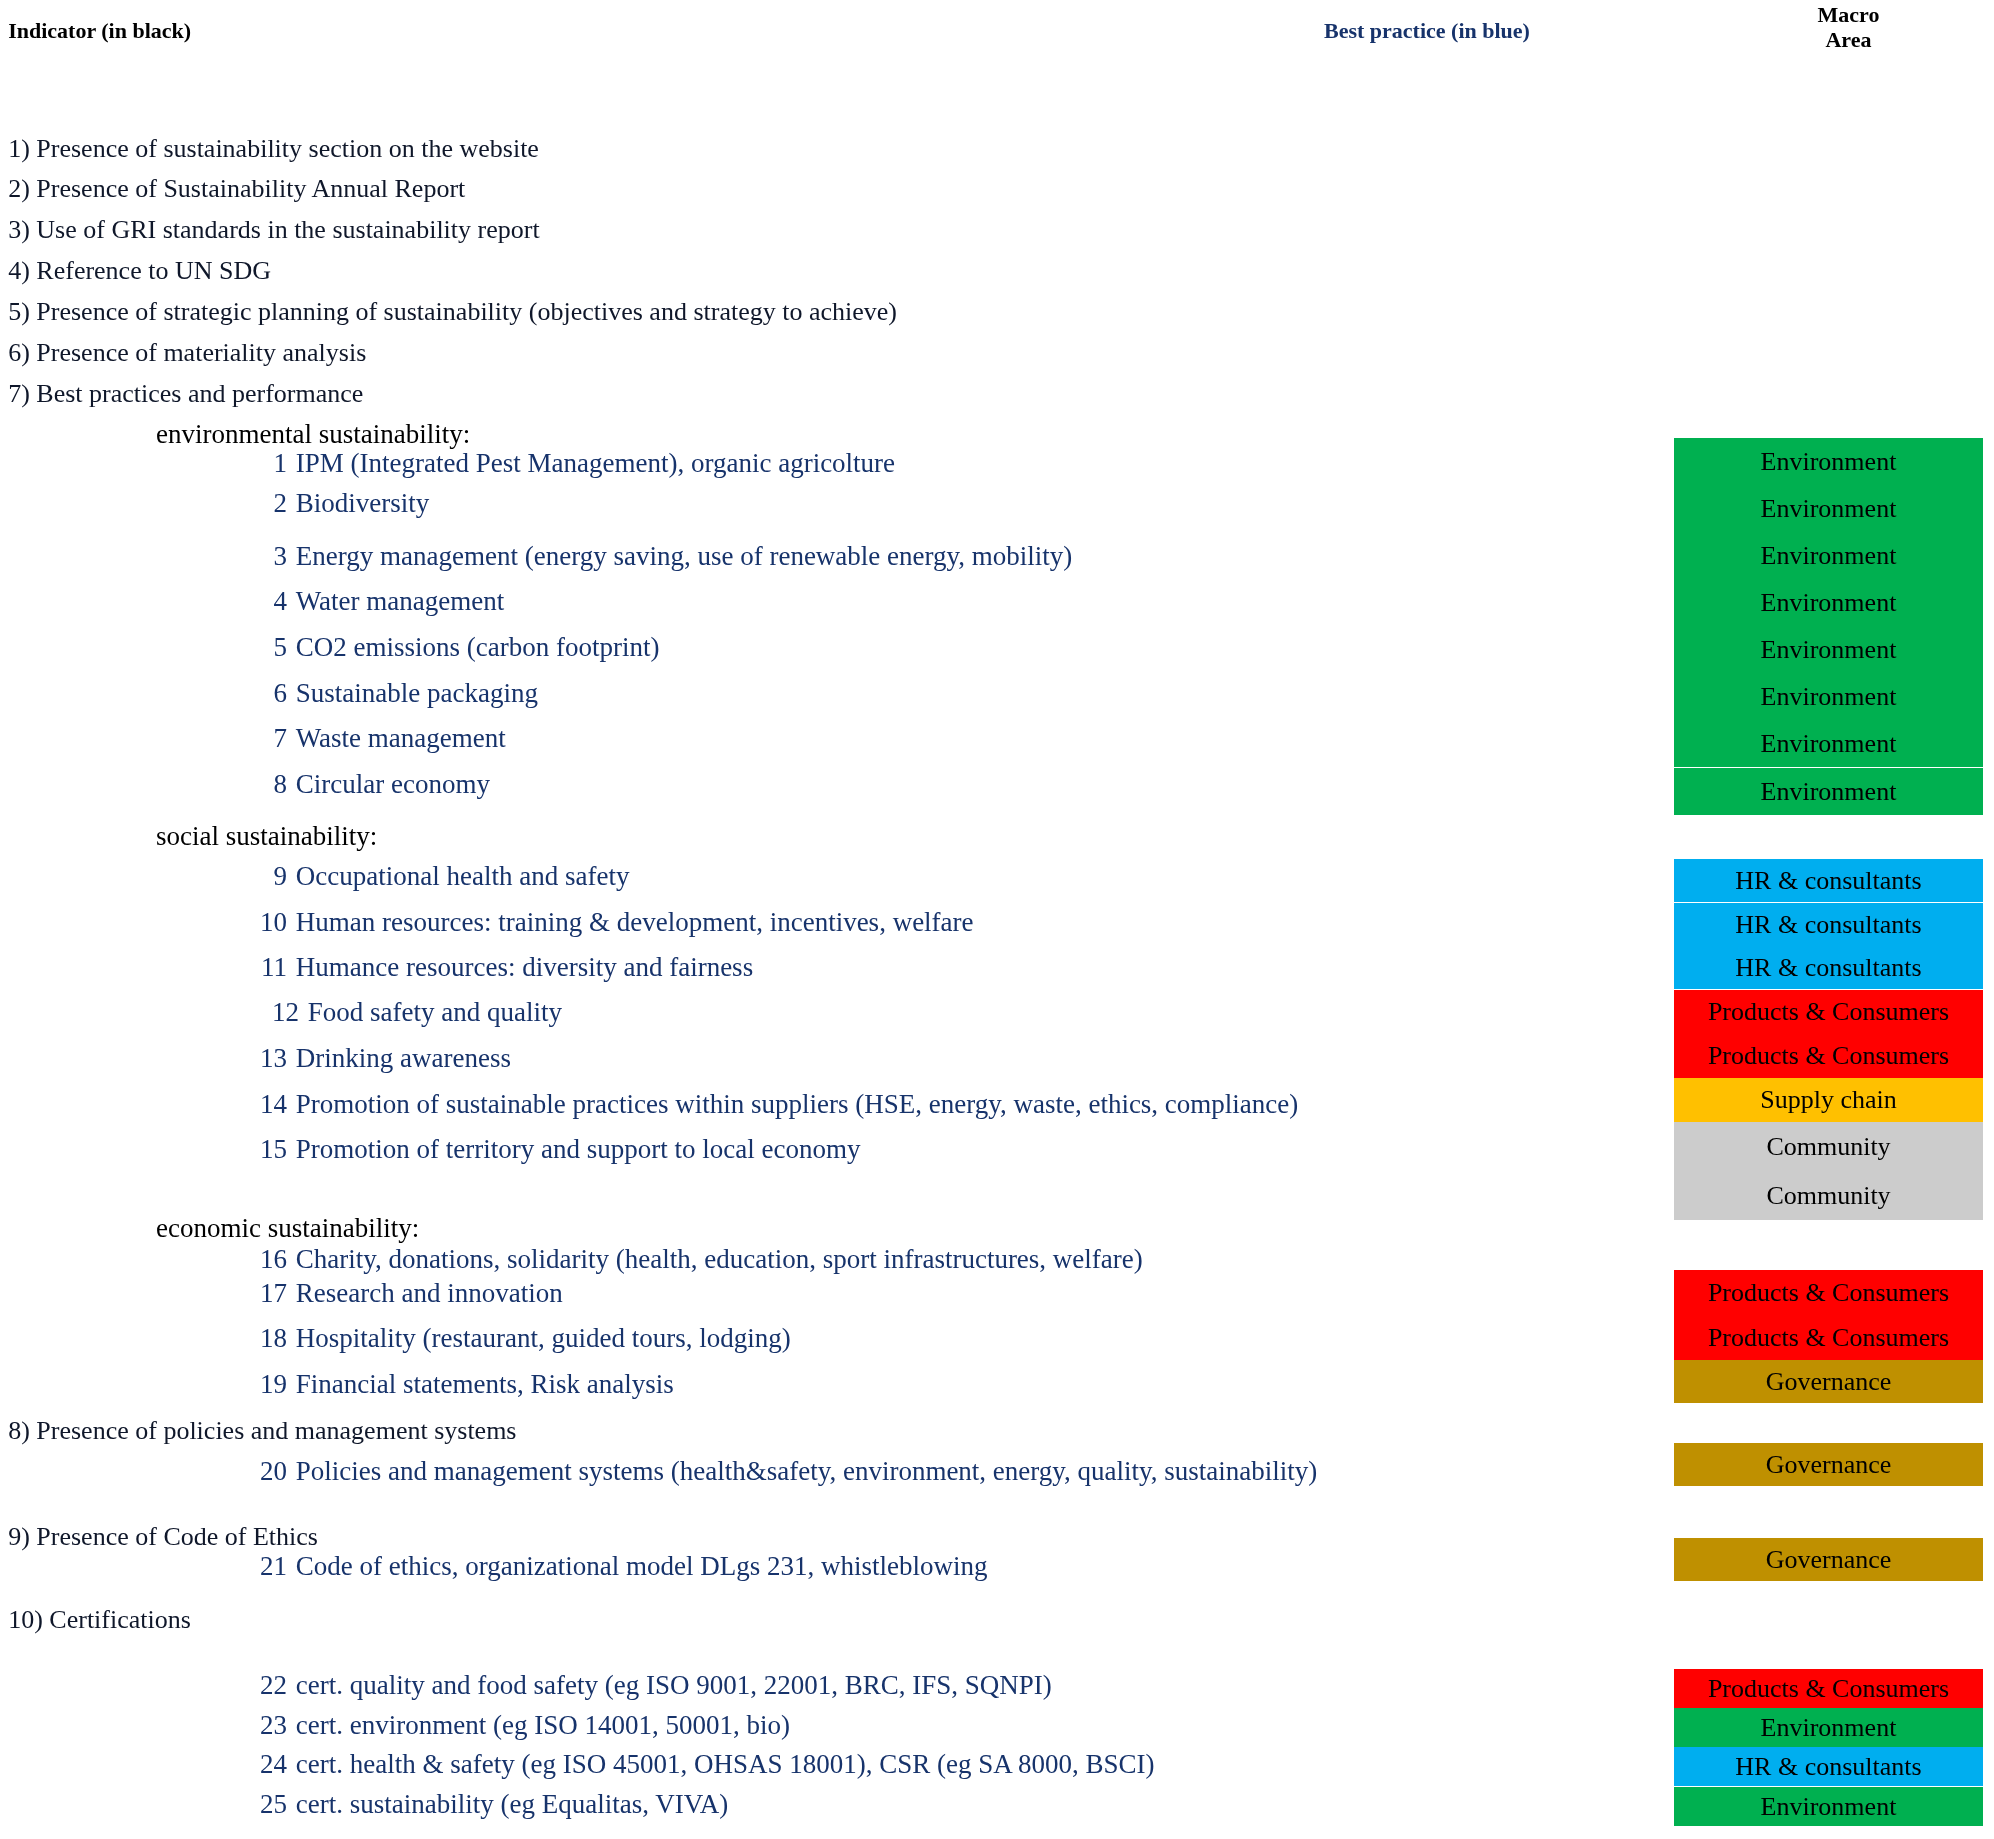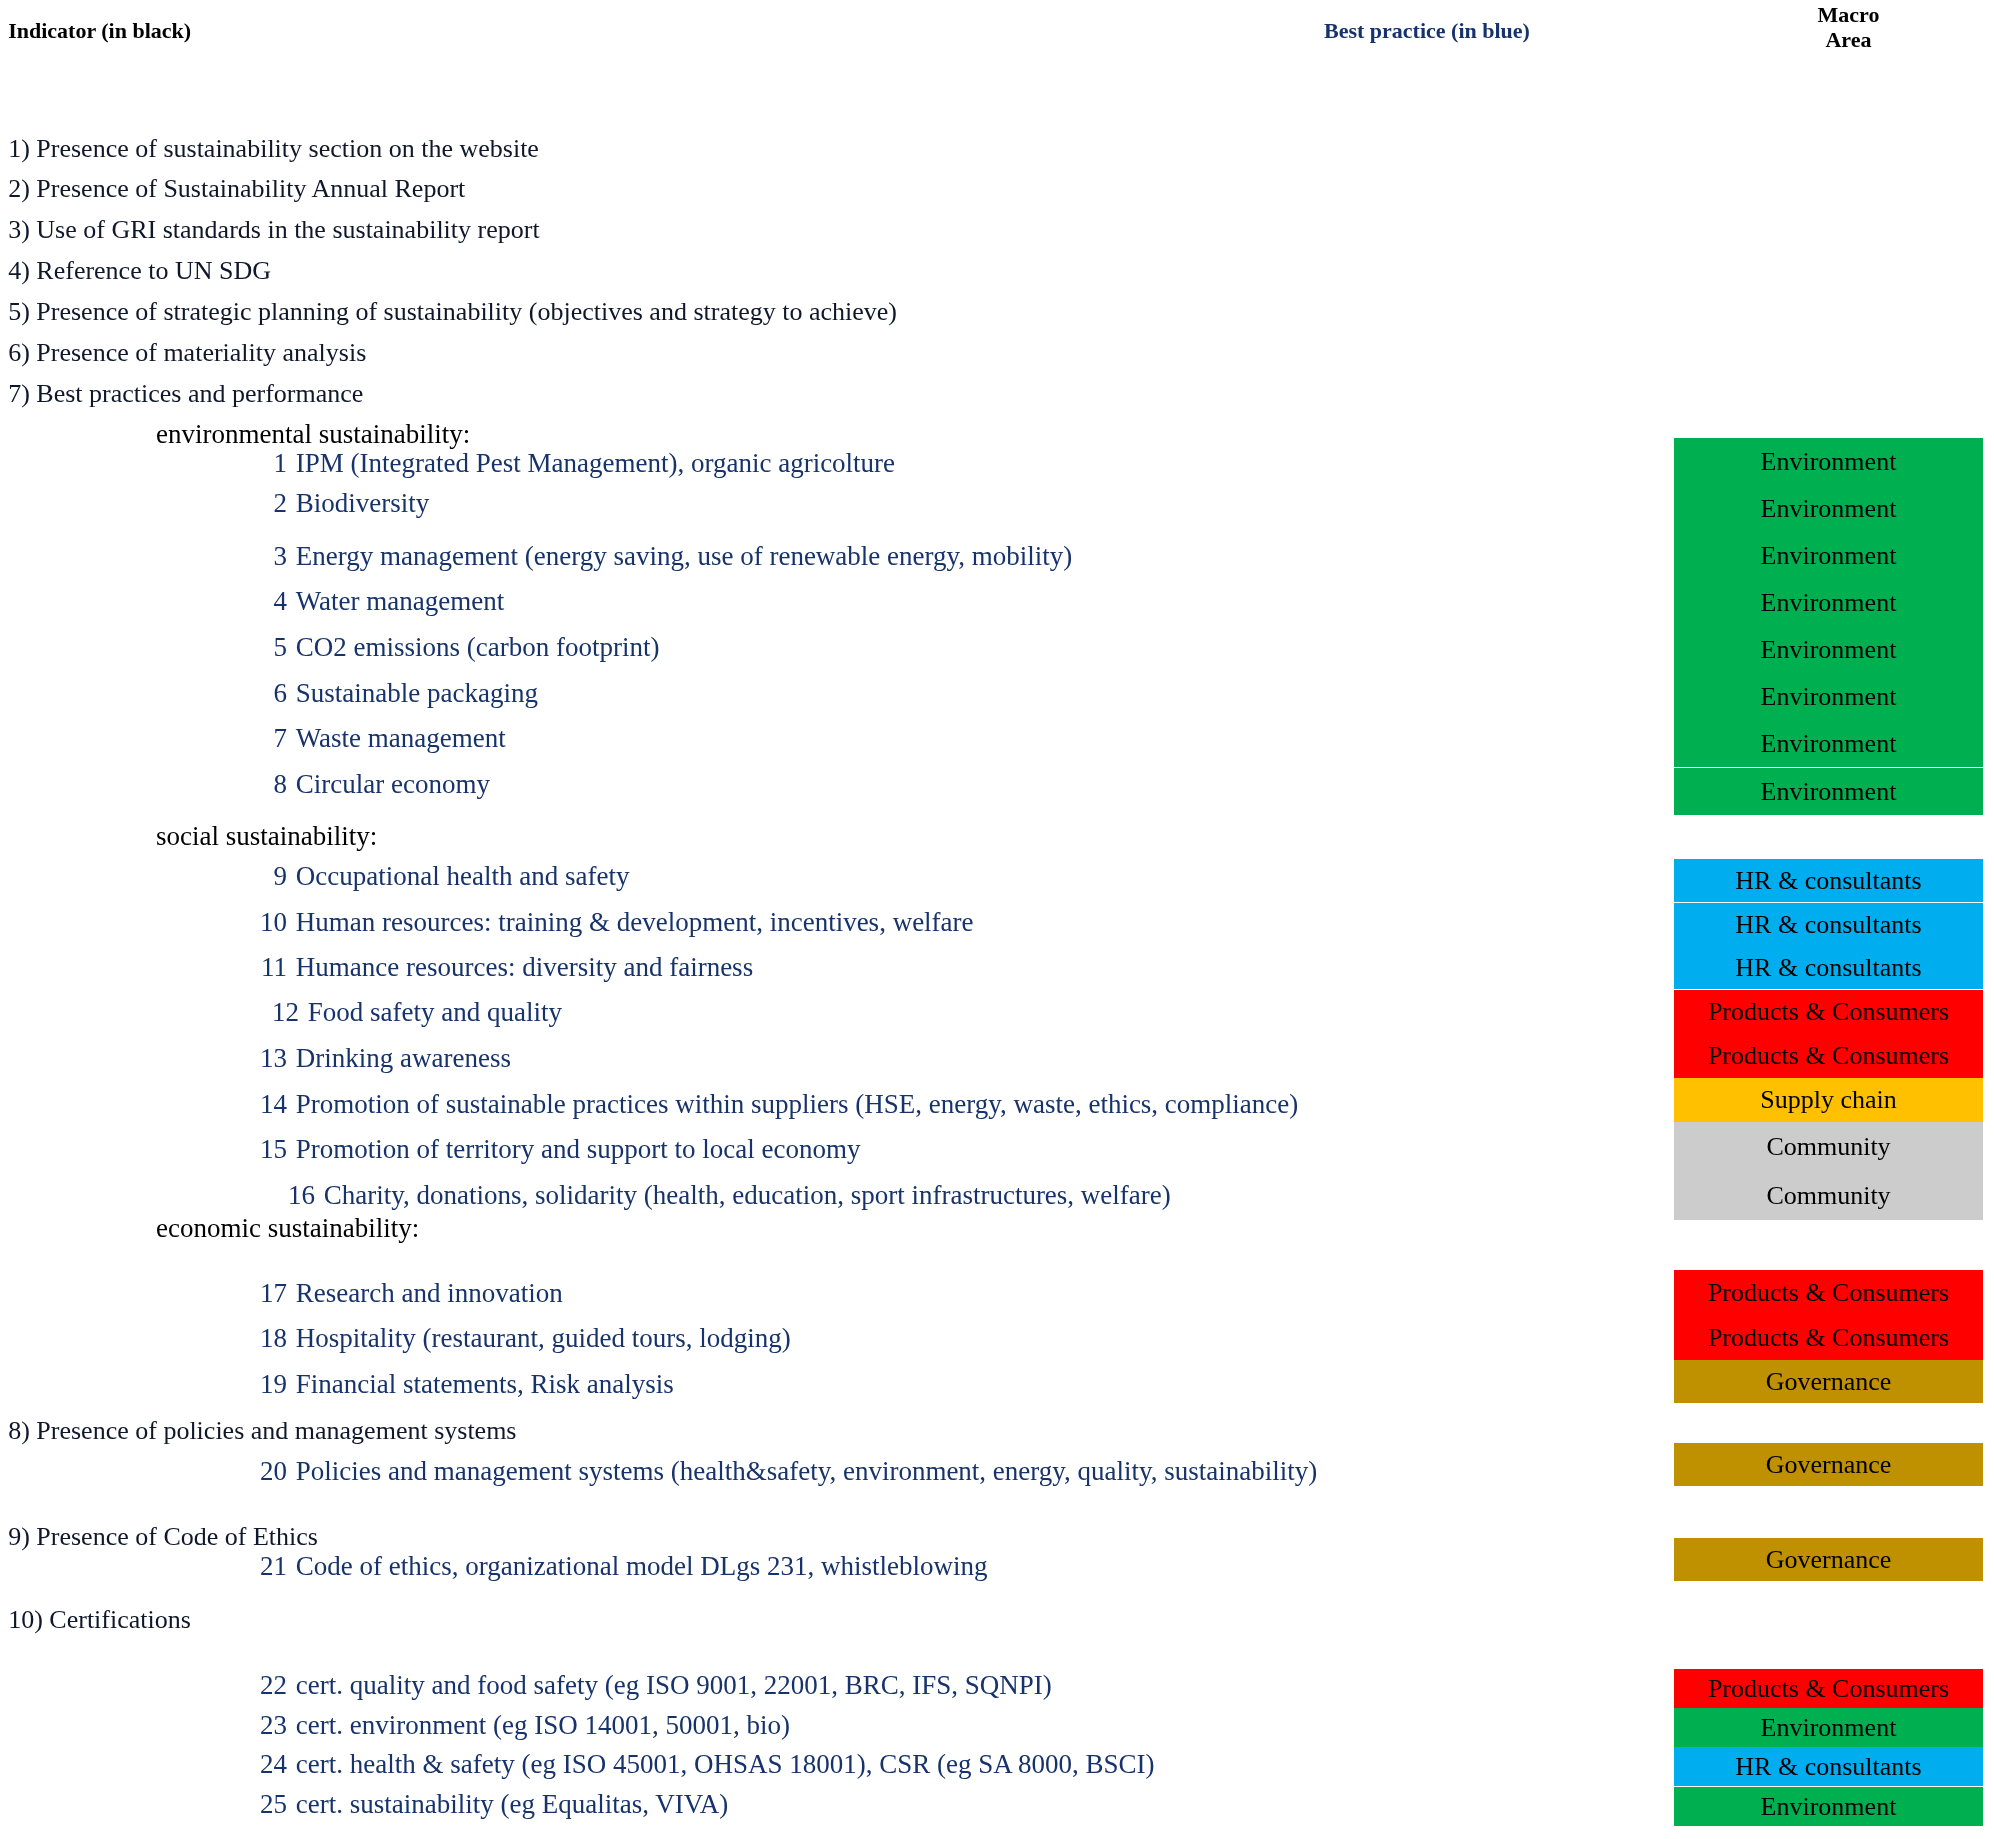"16 Charity, donations, solidarity" div.bp { padding-left: 28px -> none; top: 1180px -> 1244px }
